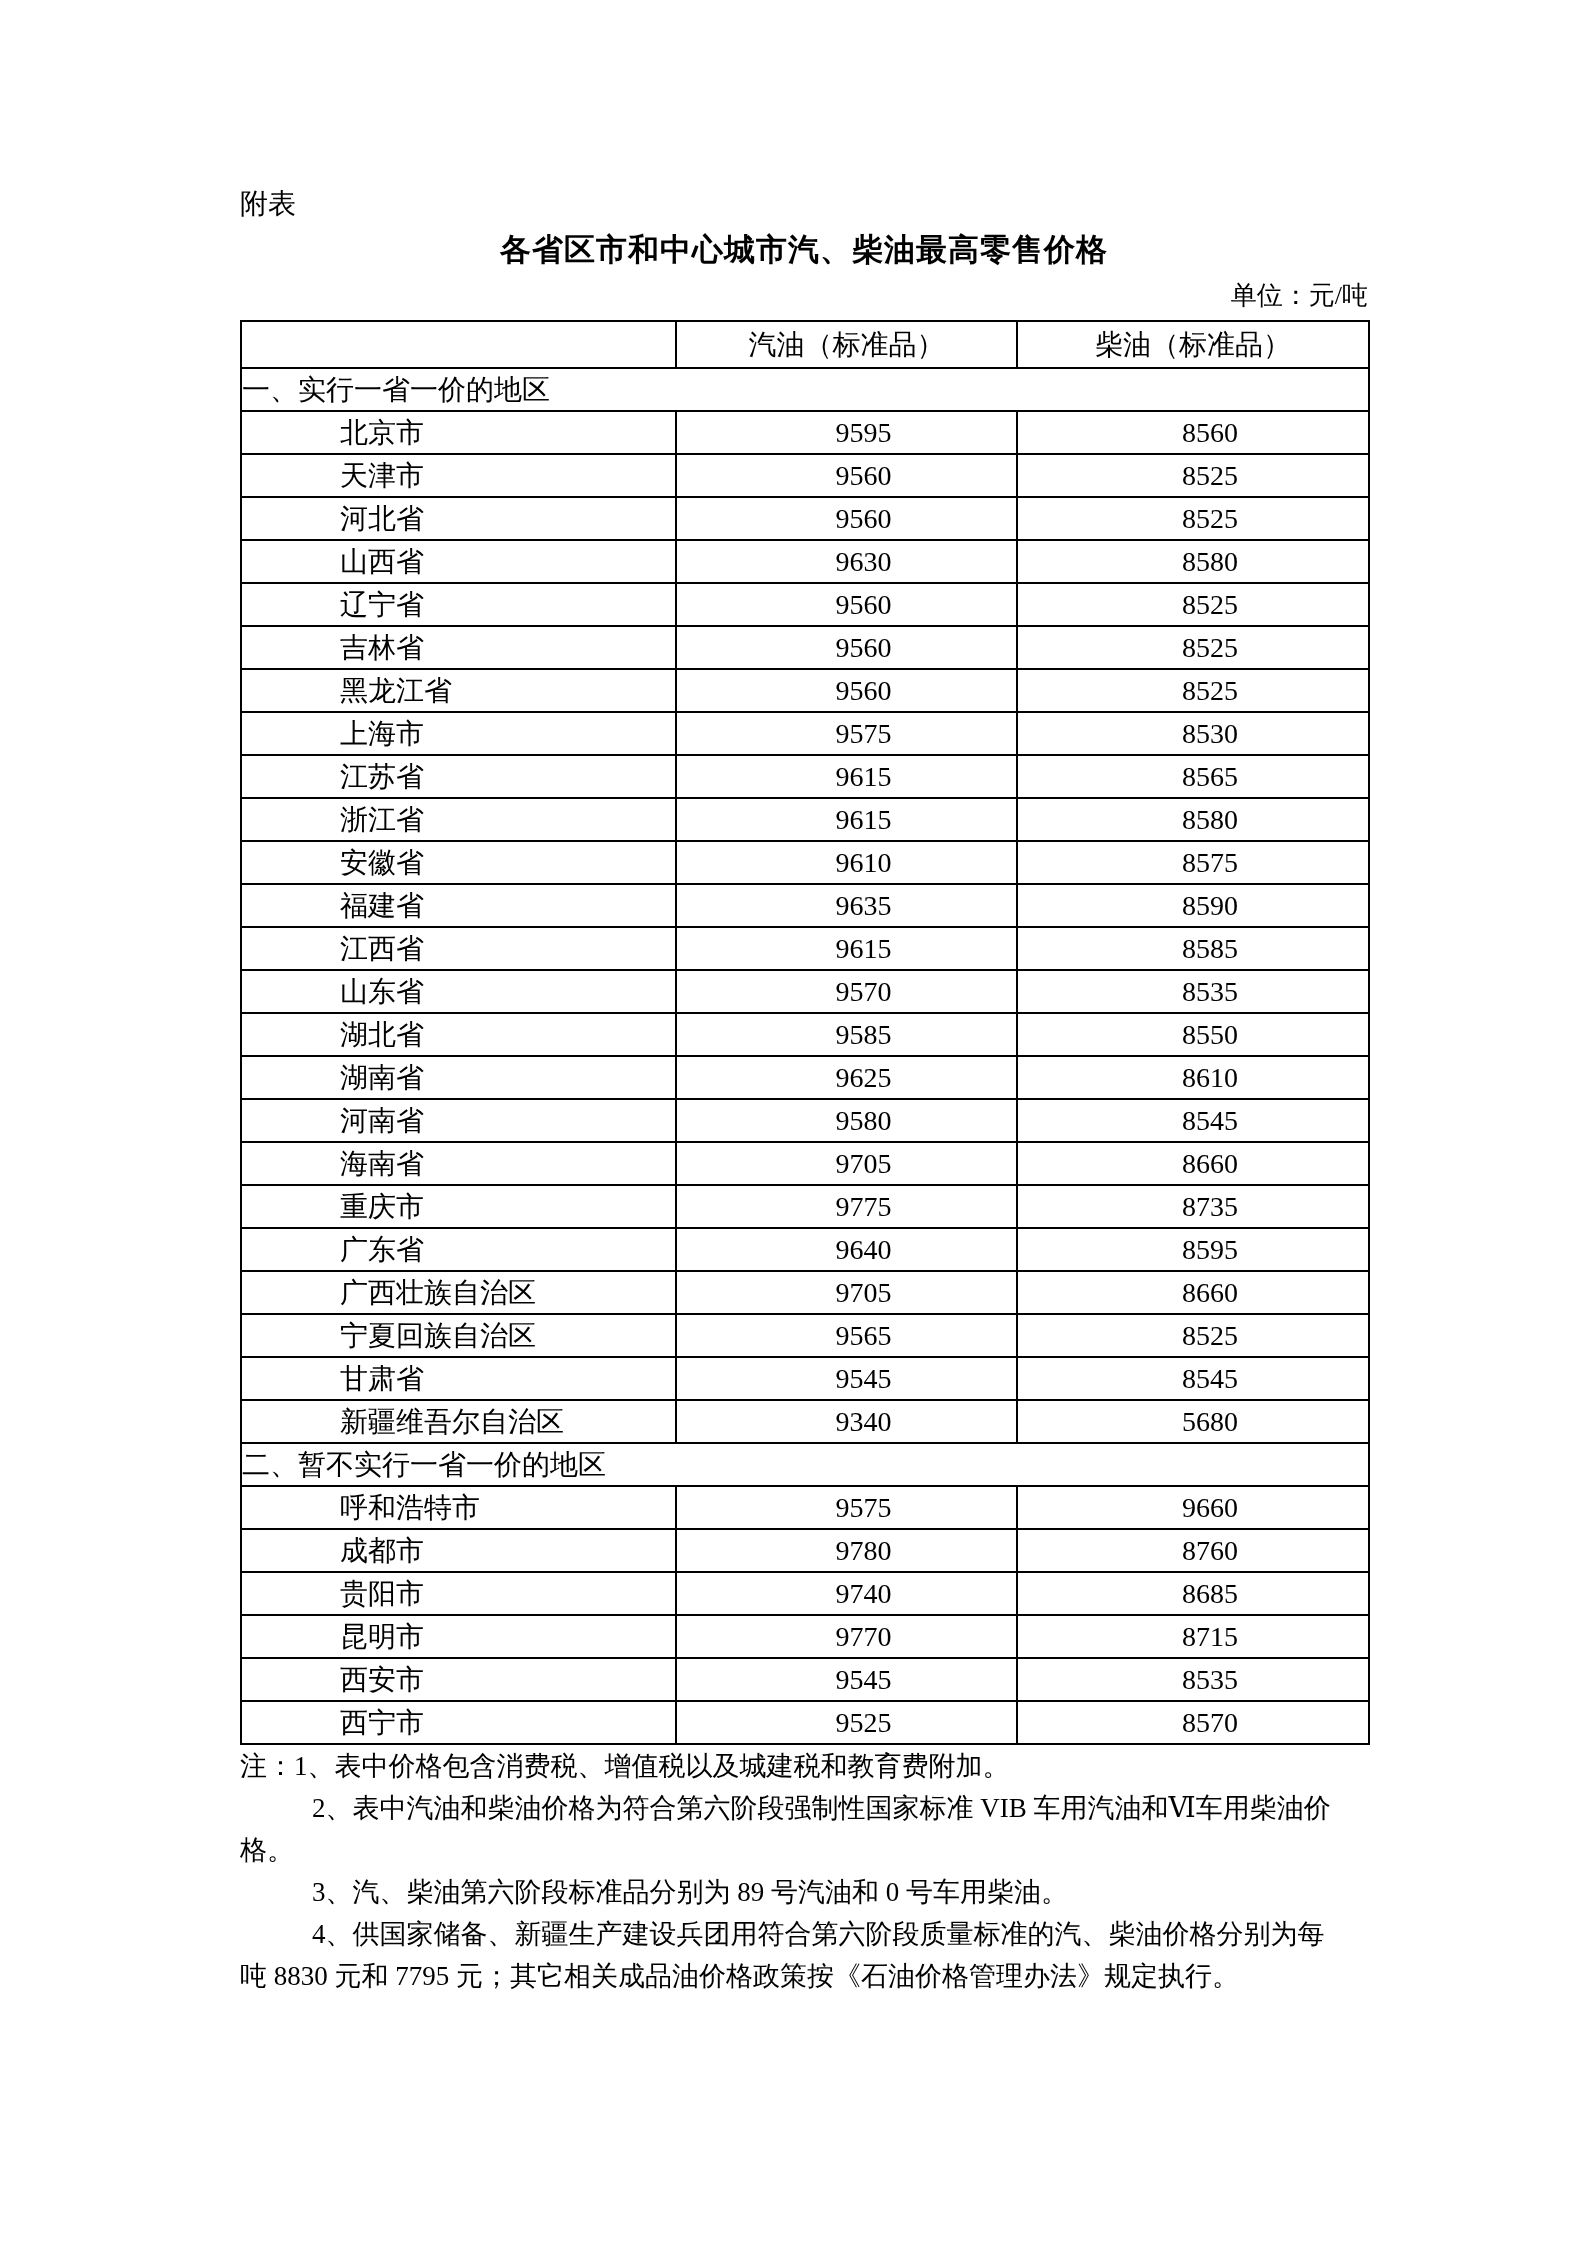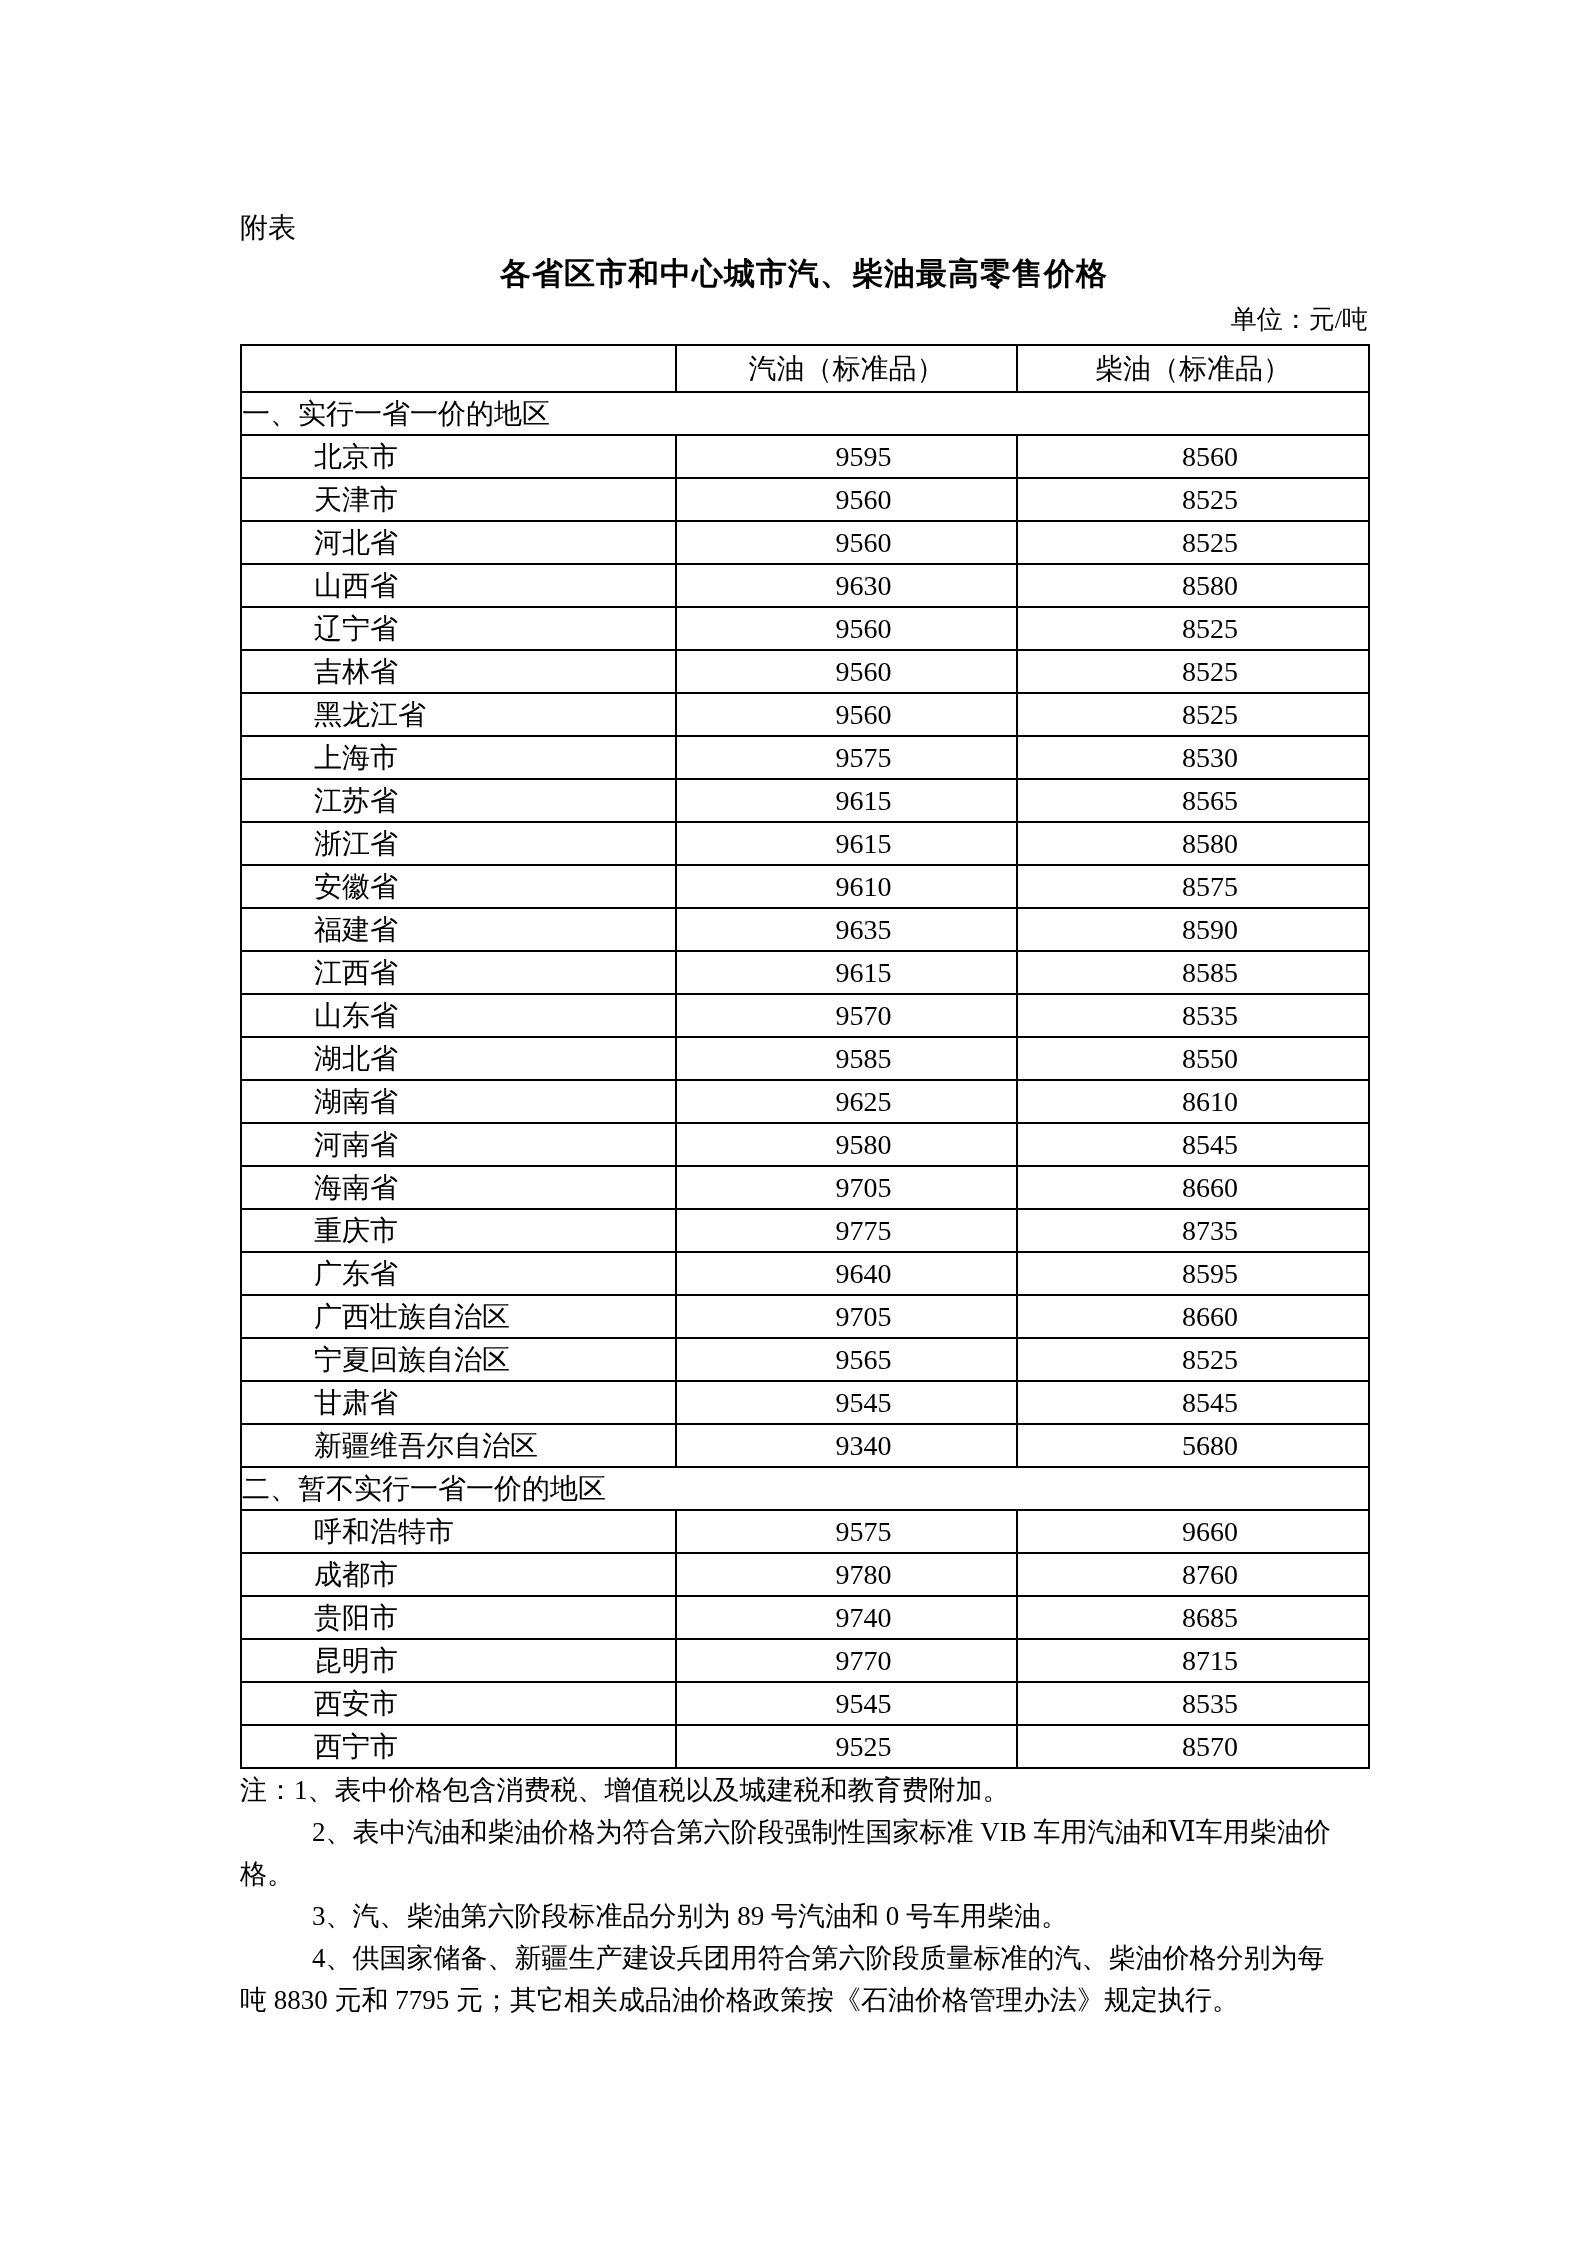"附表" .annex { margin-top: 24px -> none }
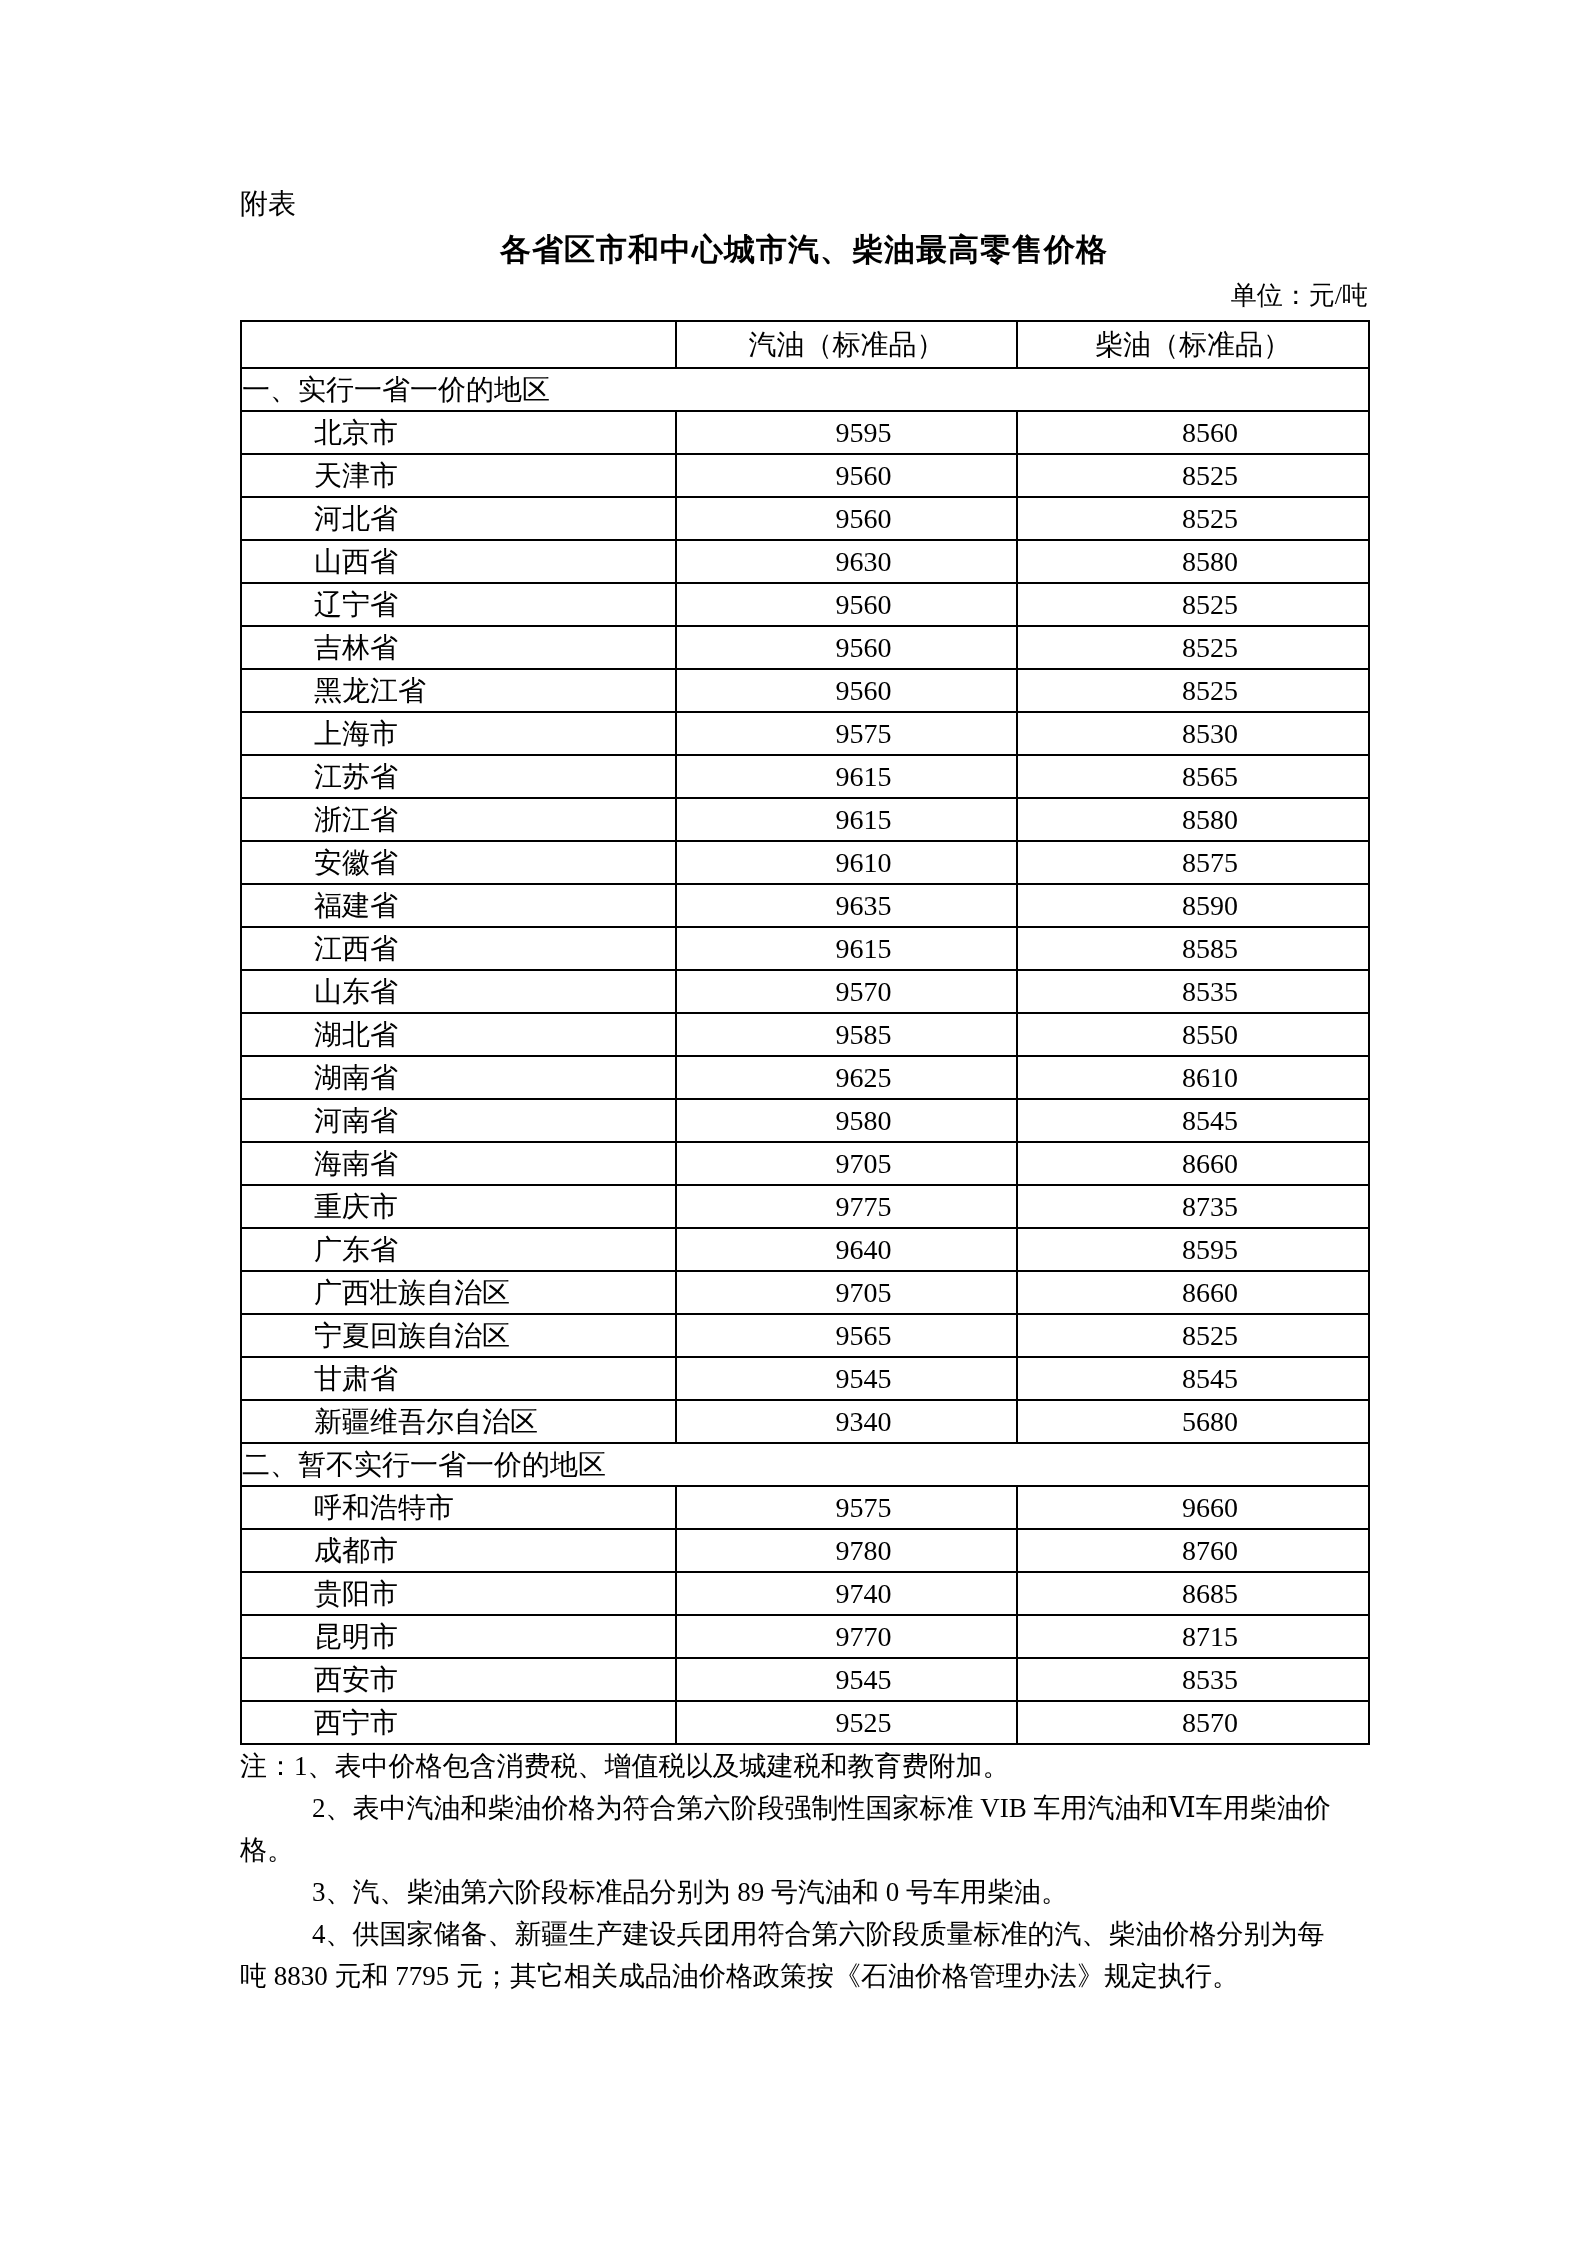"北京市" td.region-cell { padding-left: 72px -> 98px }
